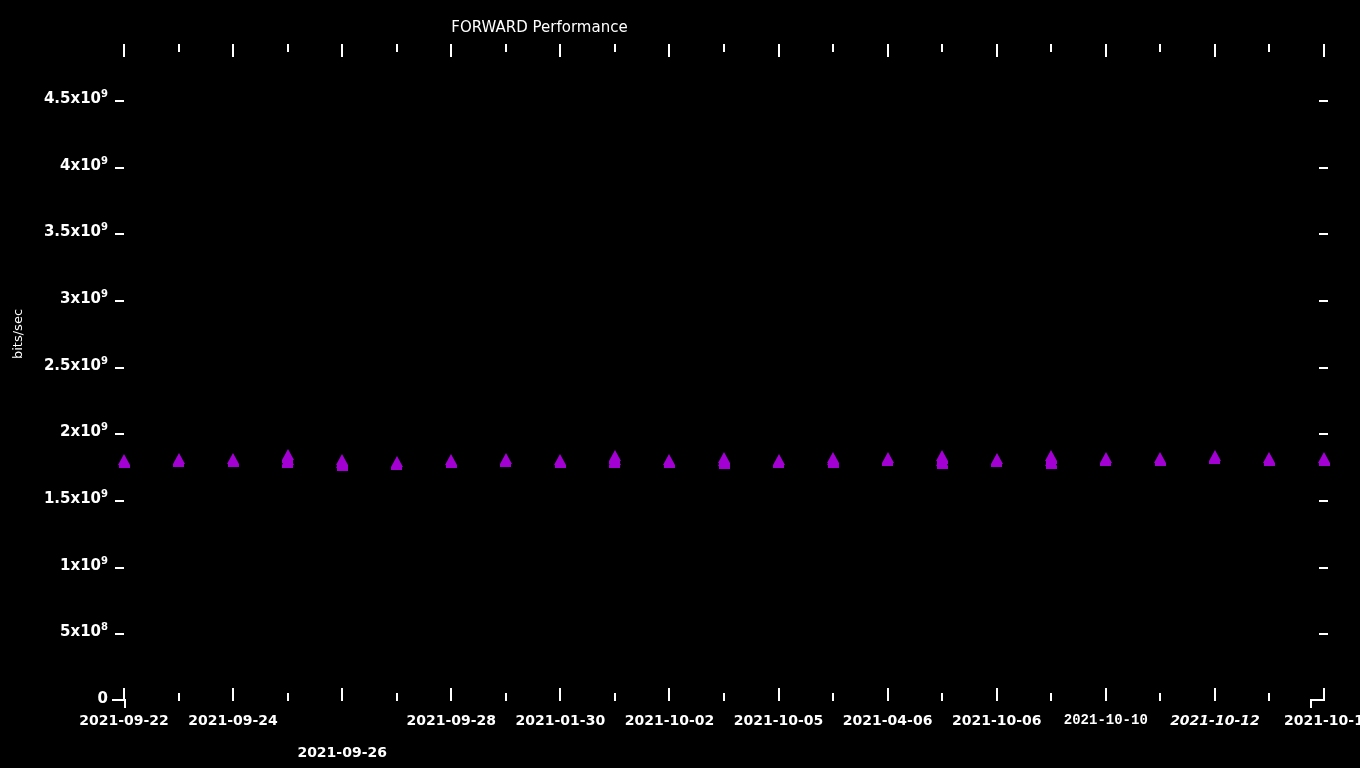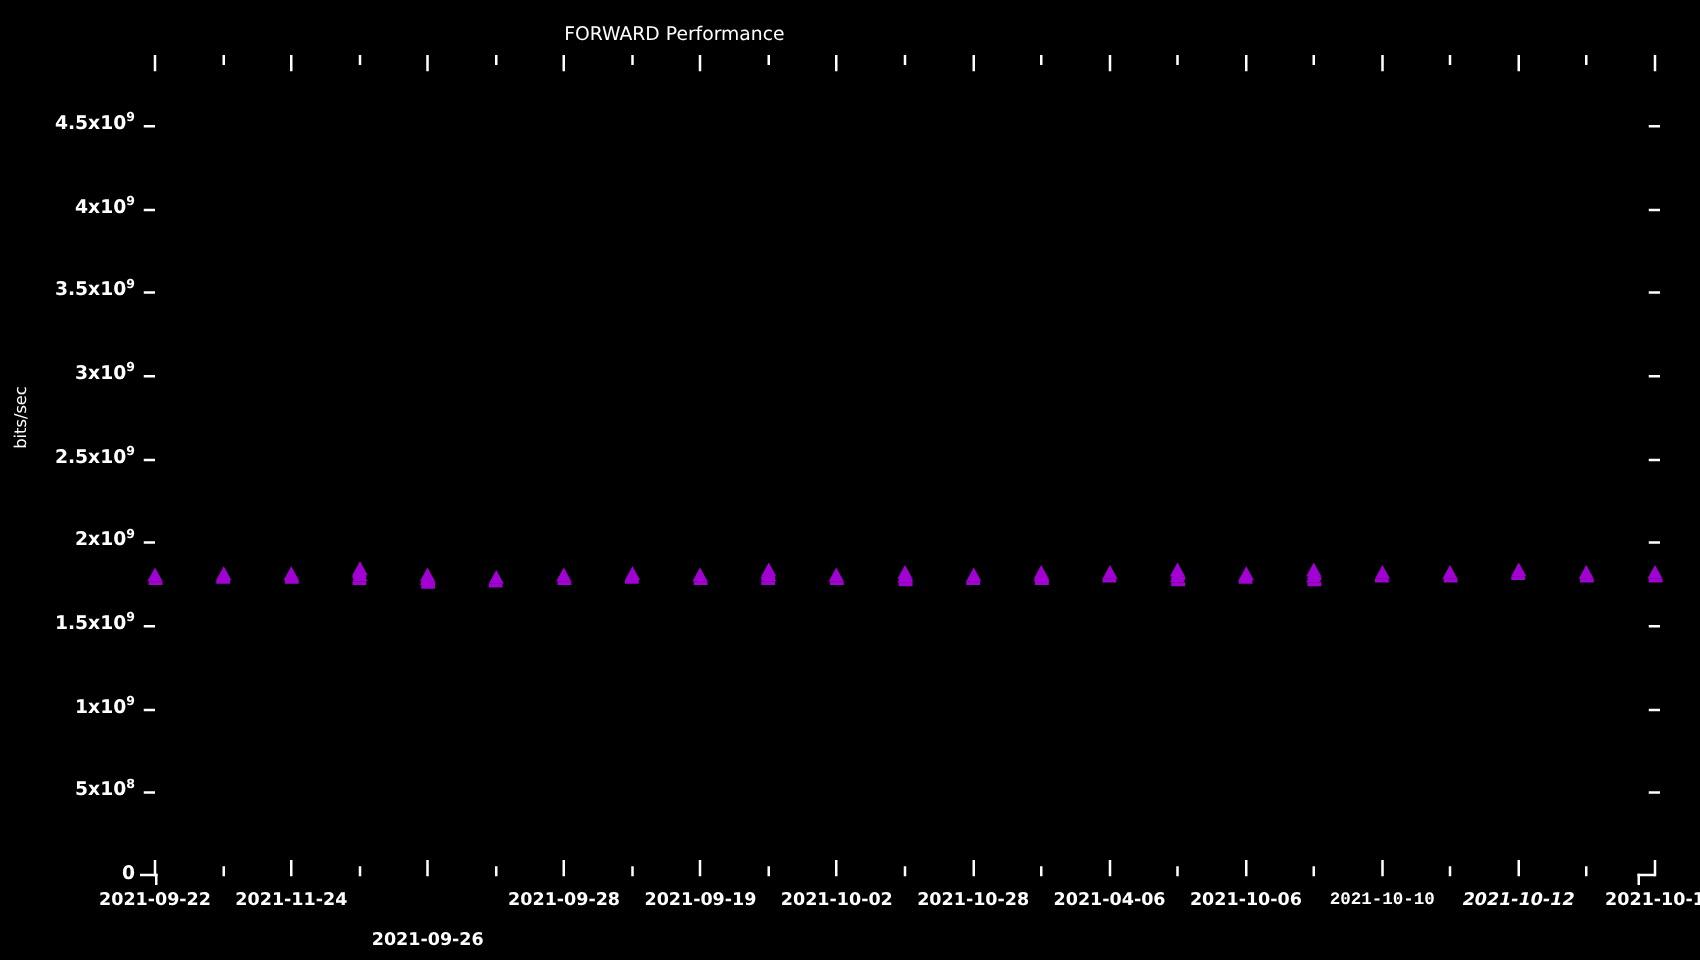"2021-11-24" div.xtick-label { text: 2021-11-24 -> 2021-09-24 }
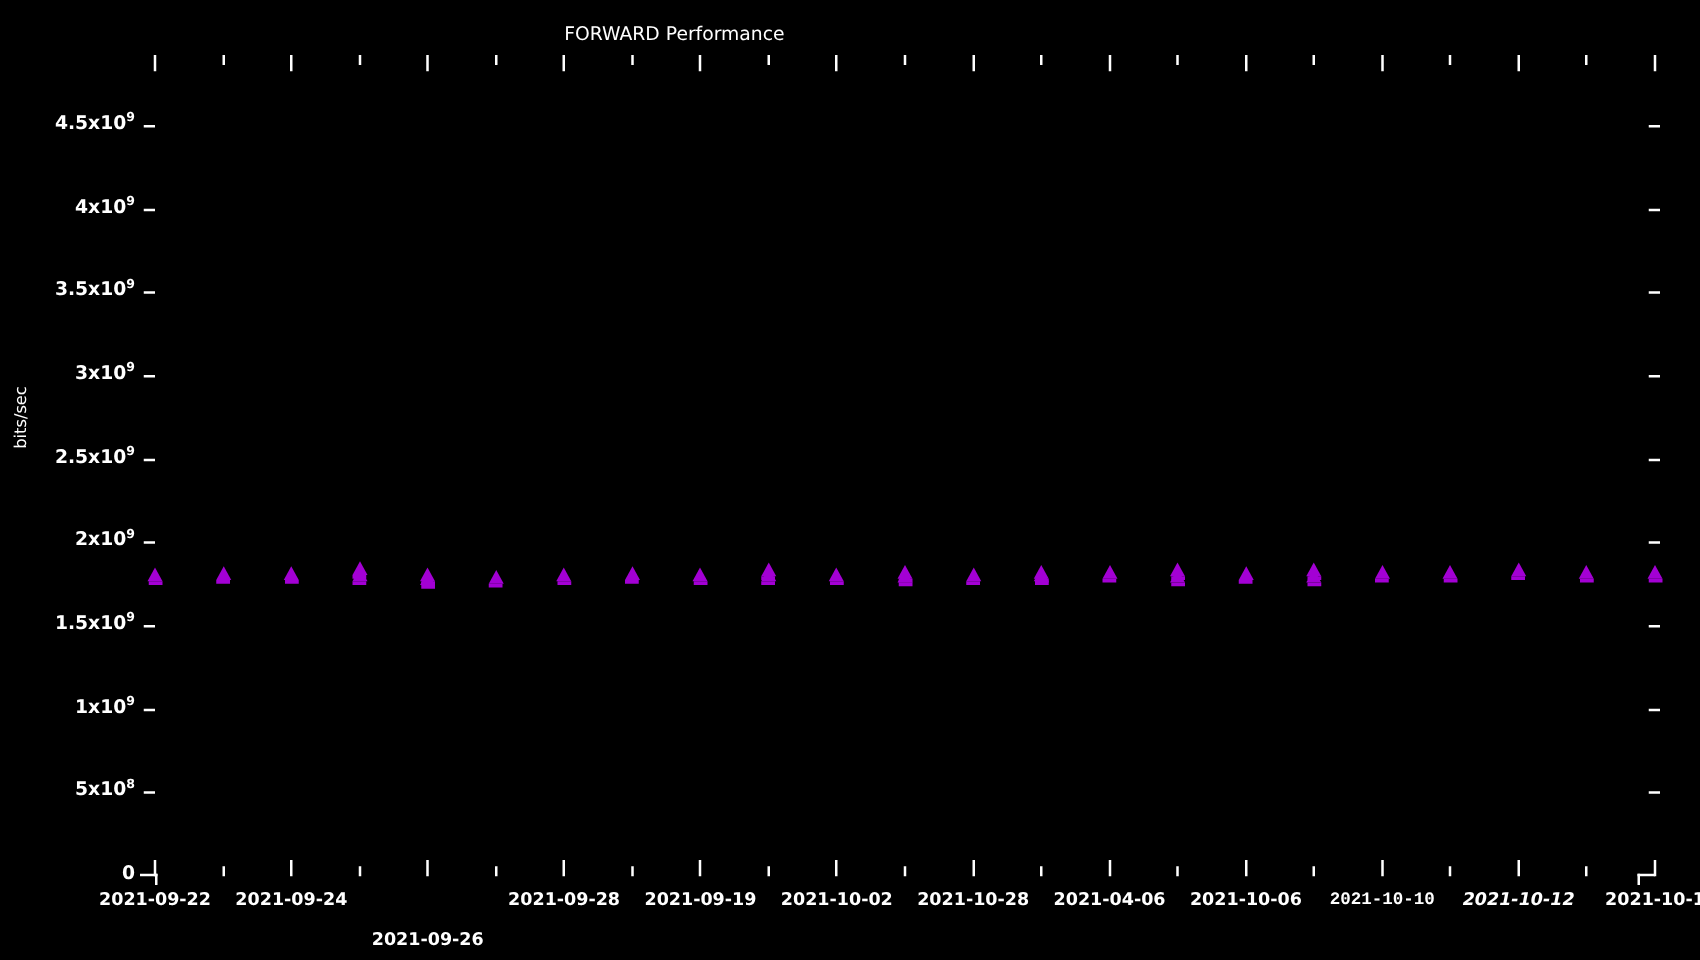"2021-09-19" div.xtick-label { text: 2021-09-19 -> 2021-01-30 }
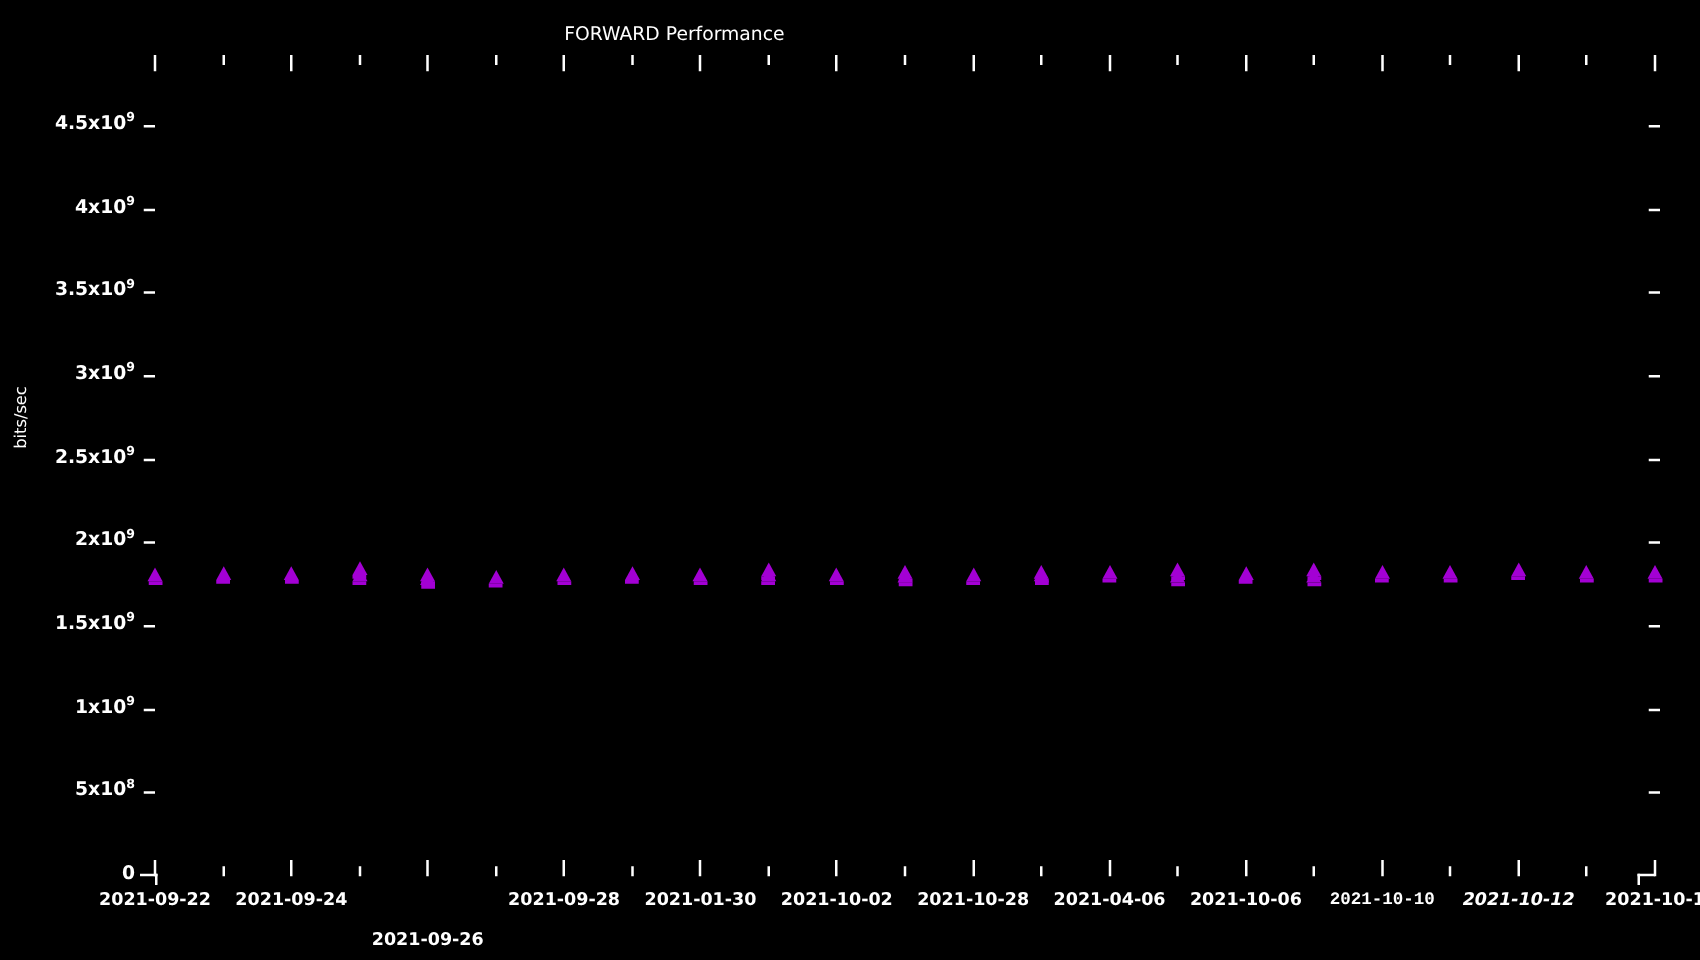"2021-10-28" div.xtick-label { text: 2021-10-28 -> 2021-10-05 }
